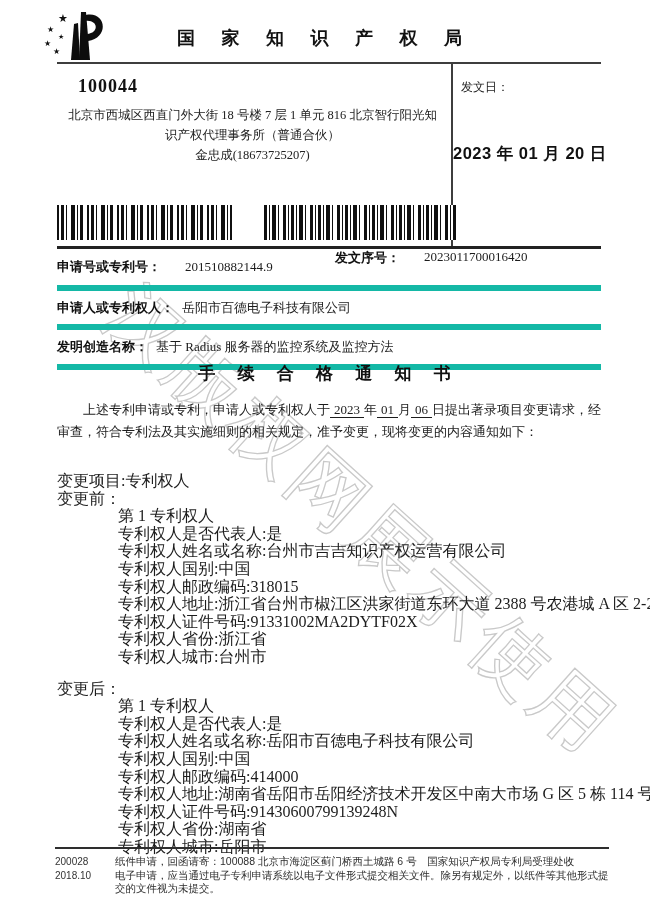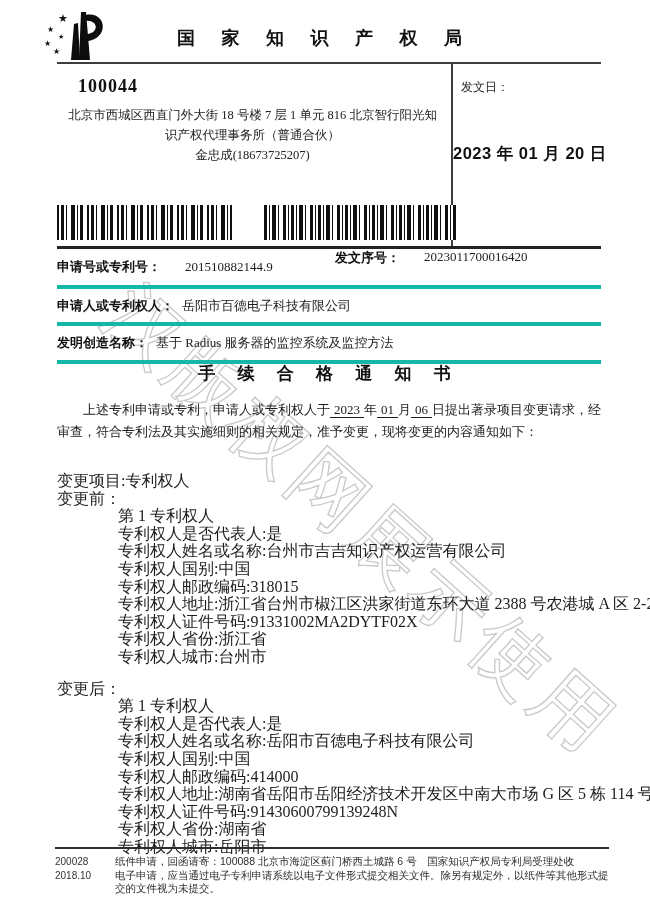"申请号或专利号：" .info-row { border-bottom: 4px solid #14b8a6 -> 6px solid #14b8a6 }
